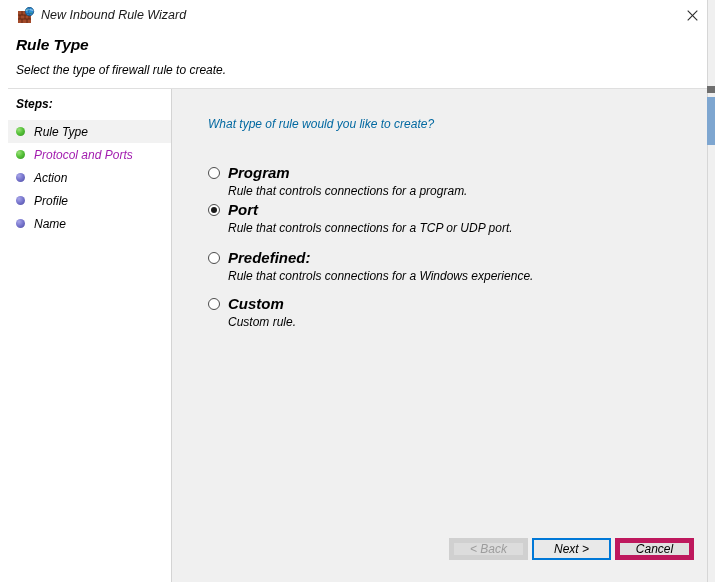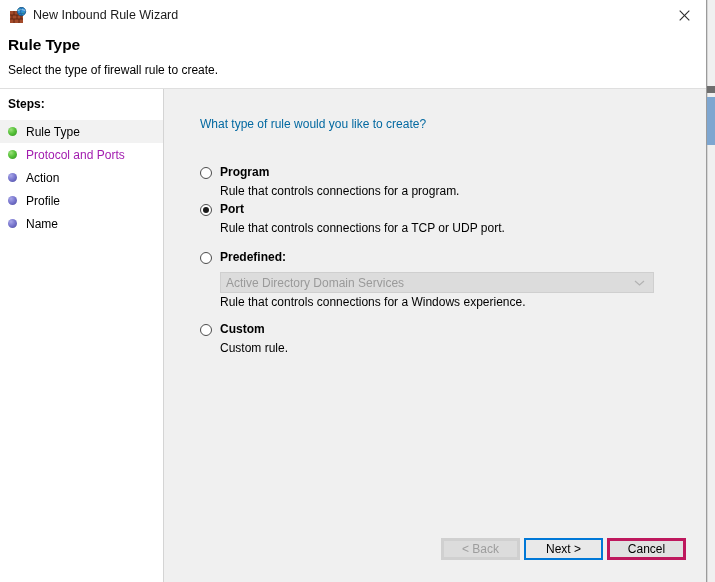"New Inbound Rule Wizard" .window { font-style: none -> italic; left: 0 -> 8px }
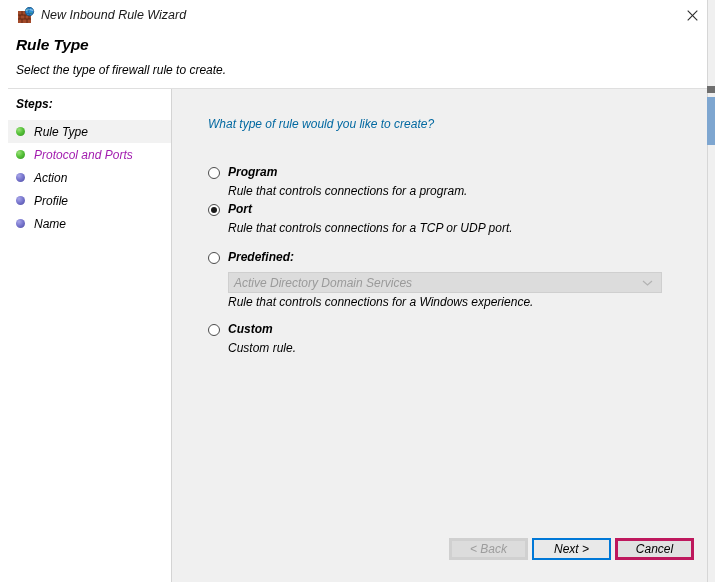"Program" .option-title { font-size: 12px -> 15px }
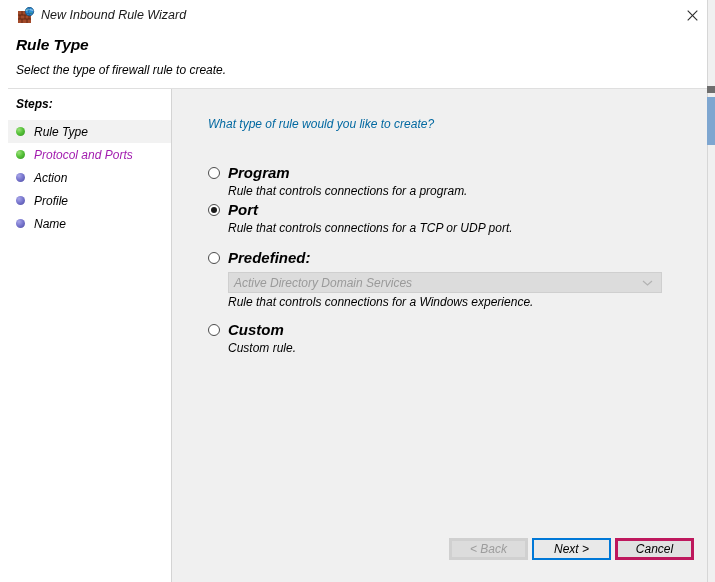"Active Directory Domain Services" div.combo { html: <div> <span>Active Directory Domain Services</span> <span> <svg> <path></path> </svg> </span> </div> -> none }
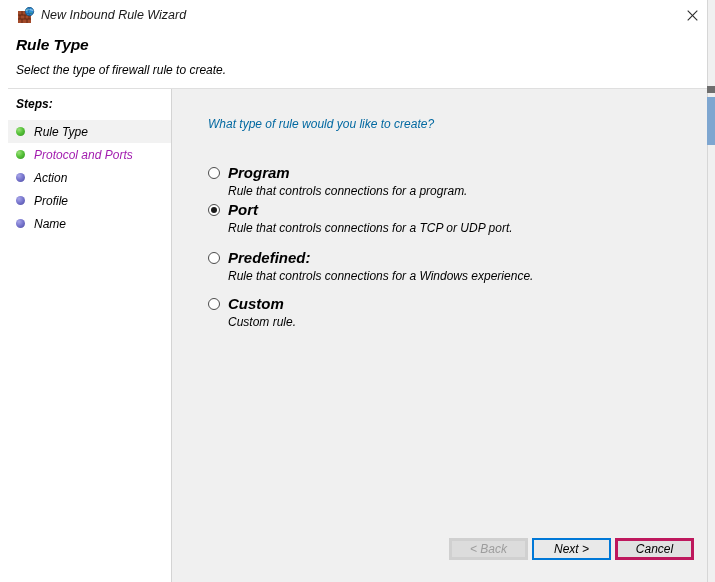"< Back" .btn { border: 3px solid #be185d -> 5px solid #be185d }
